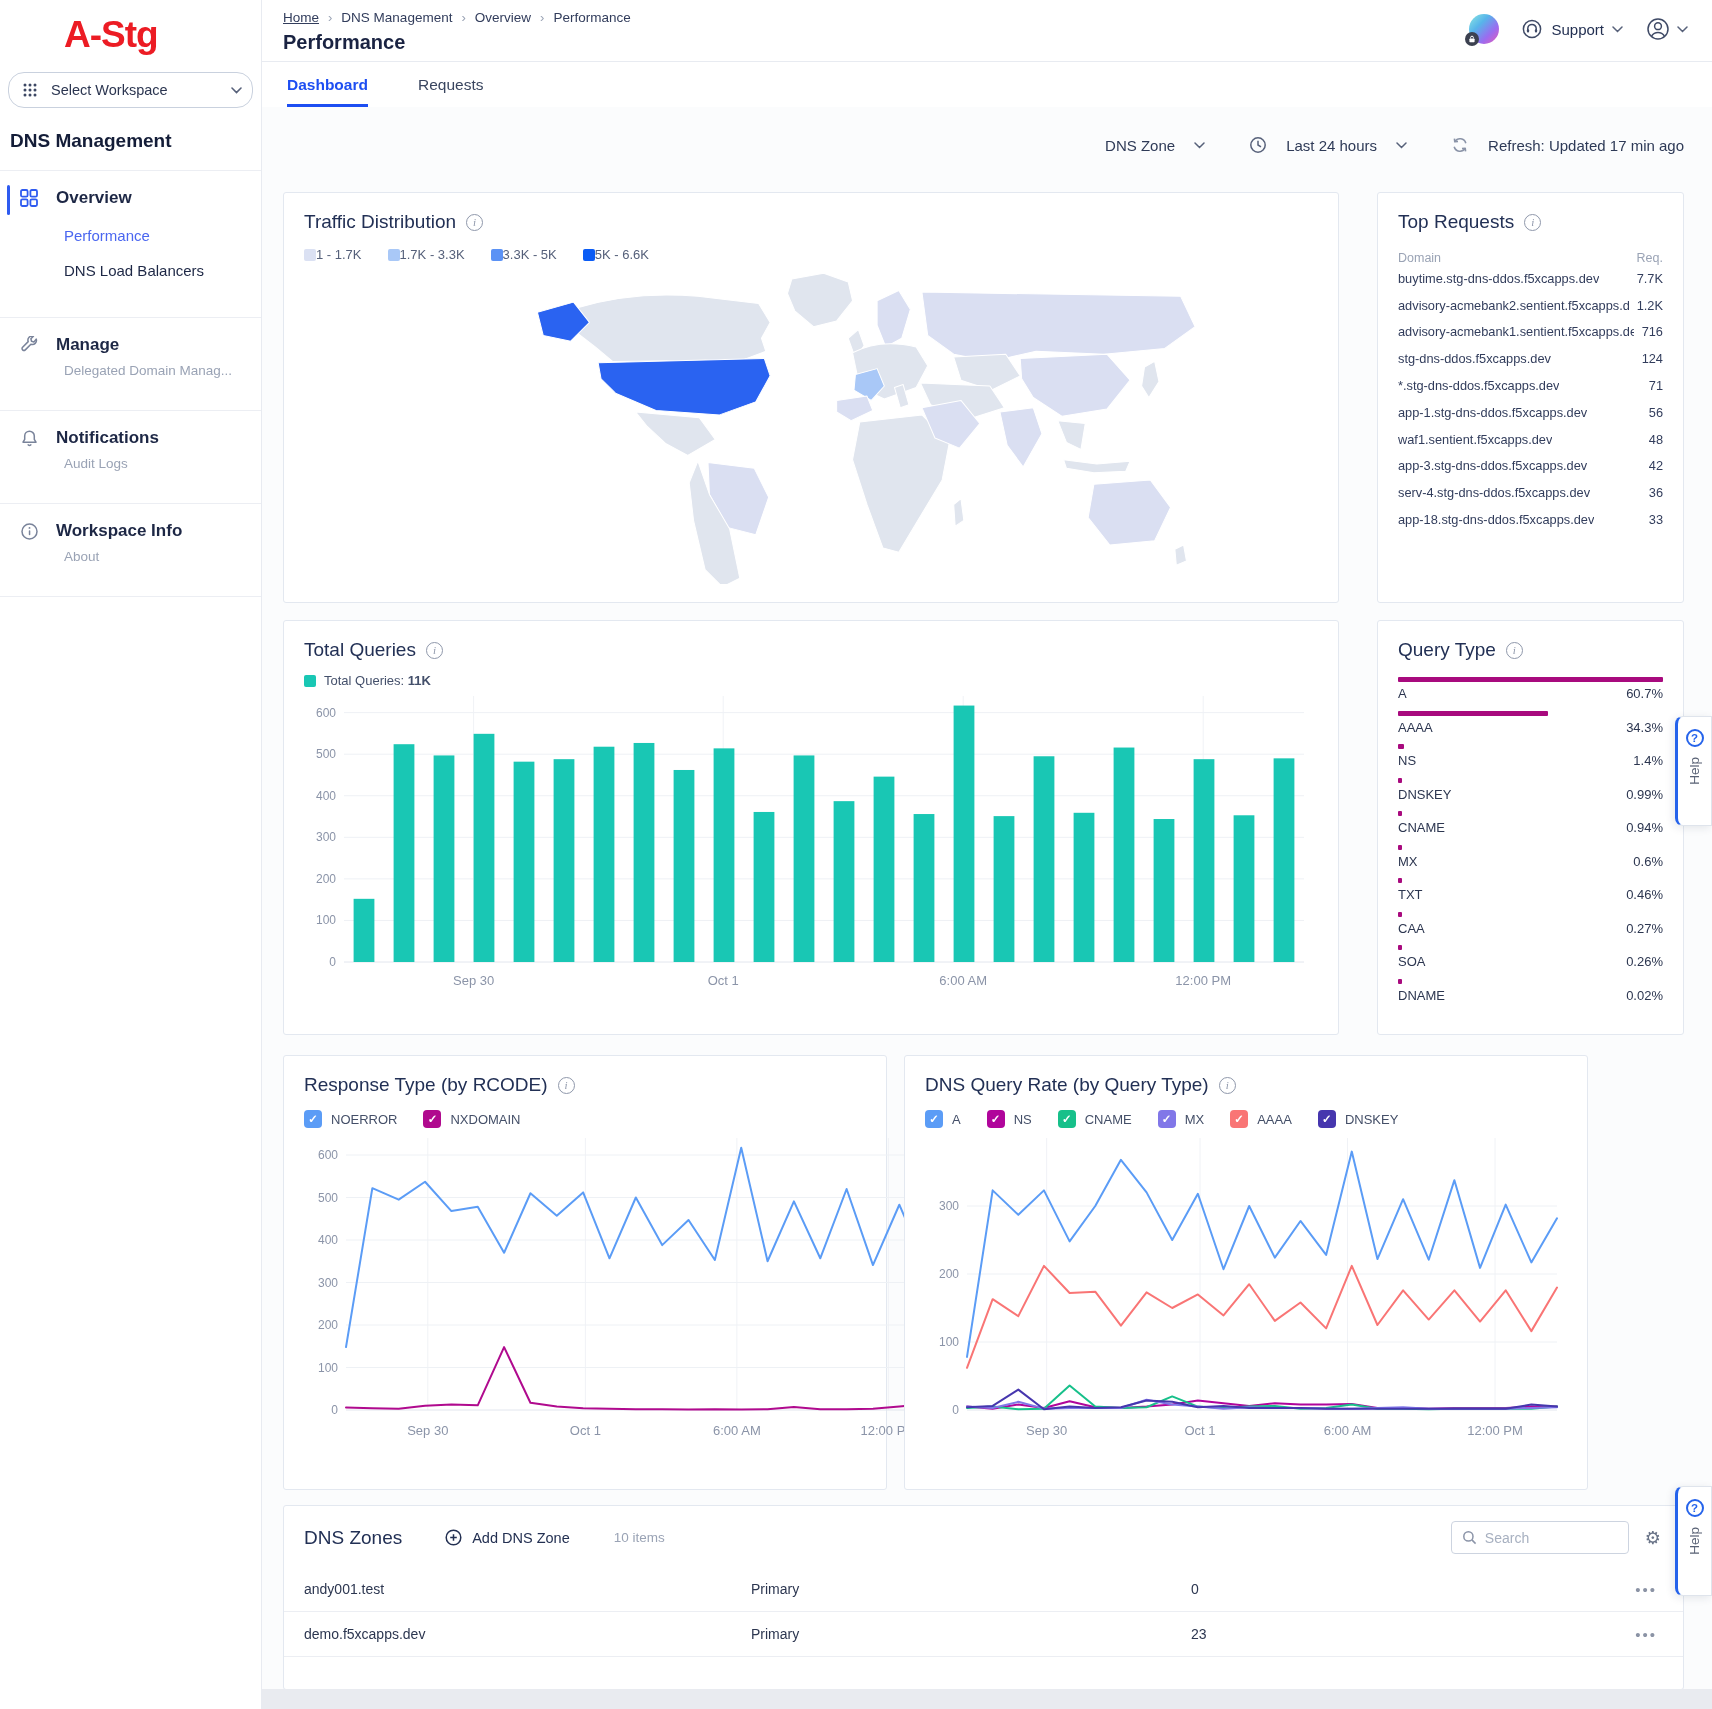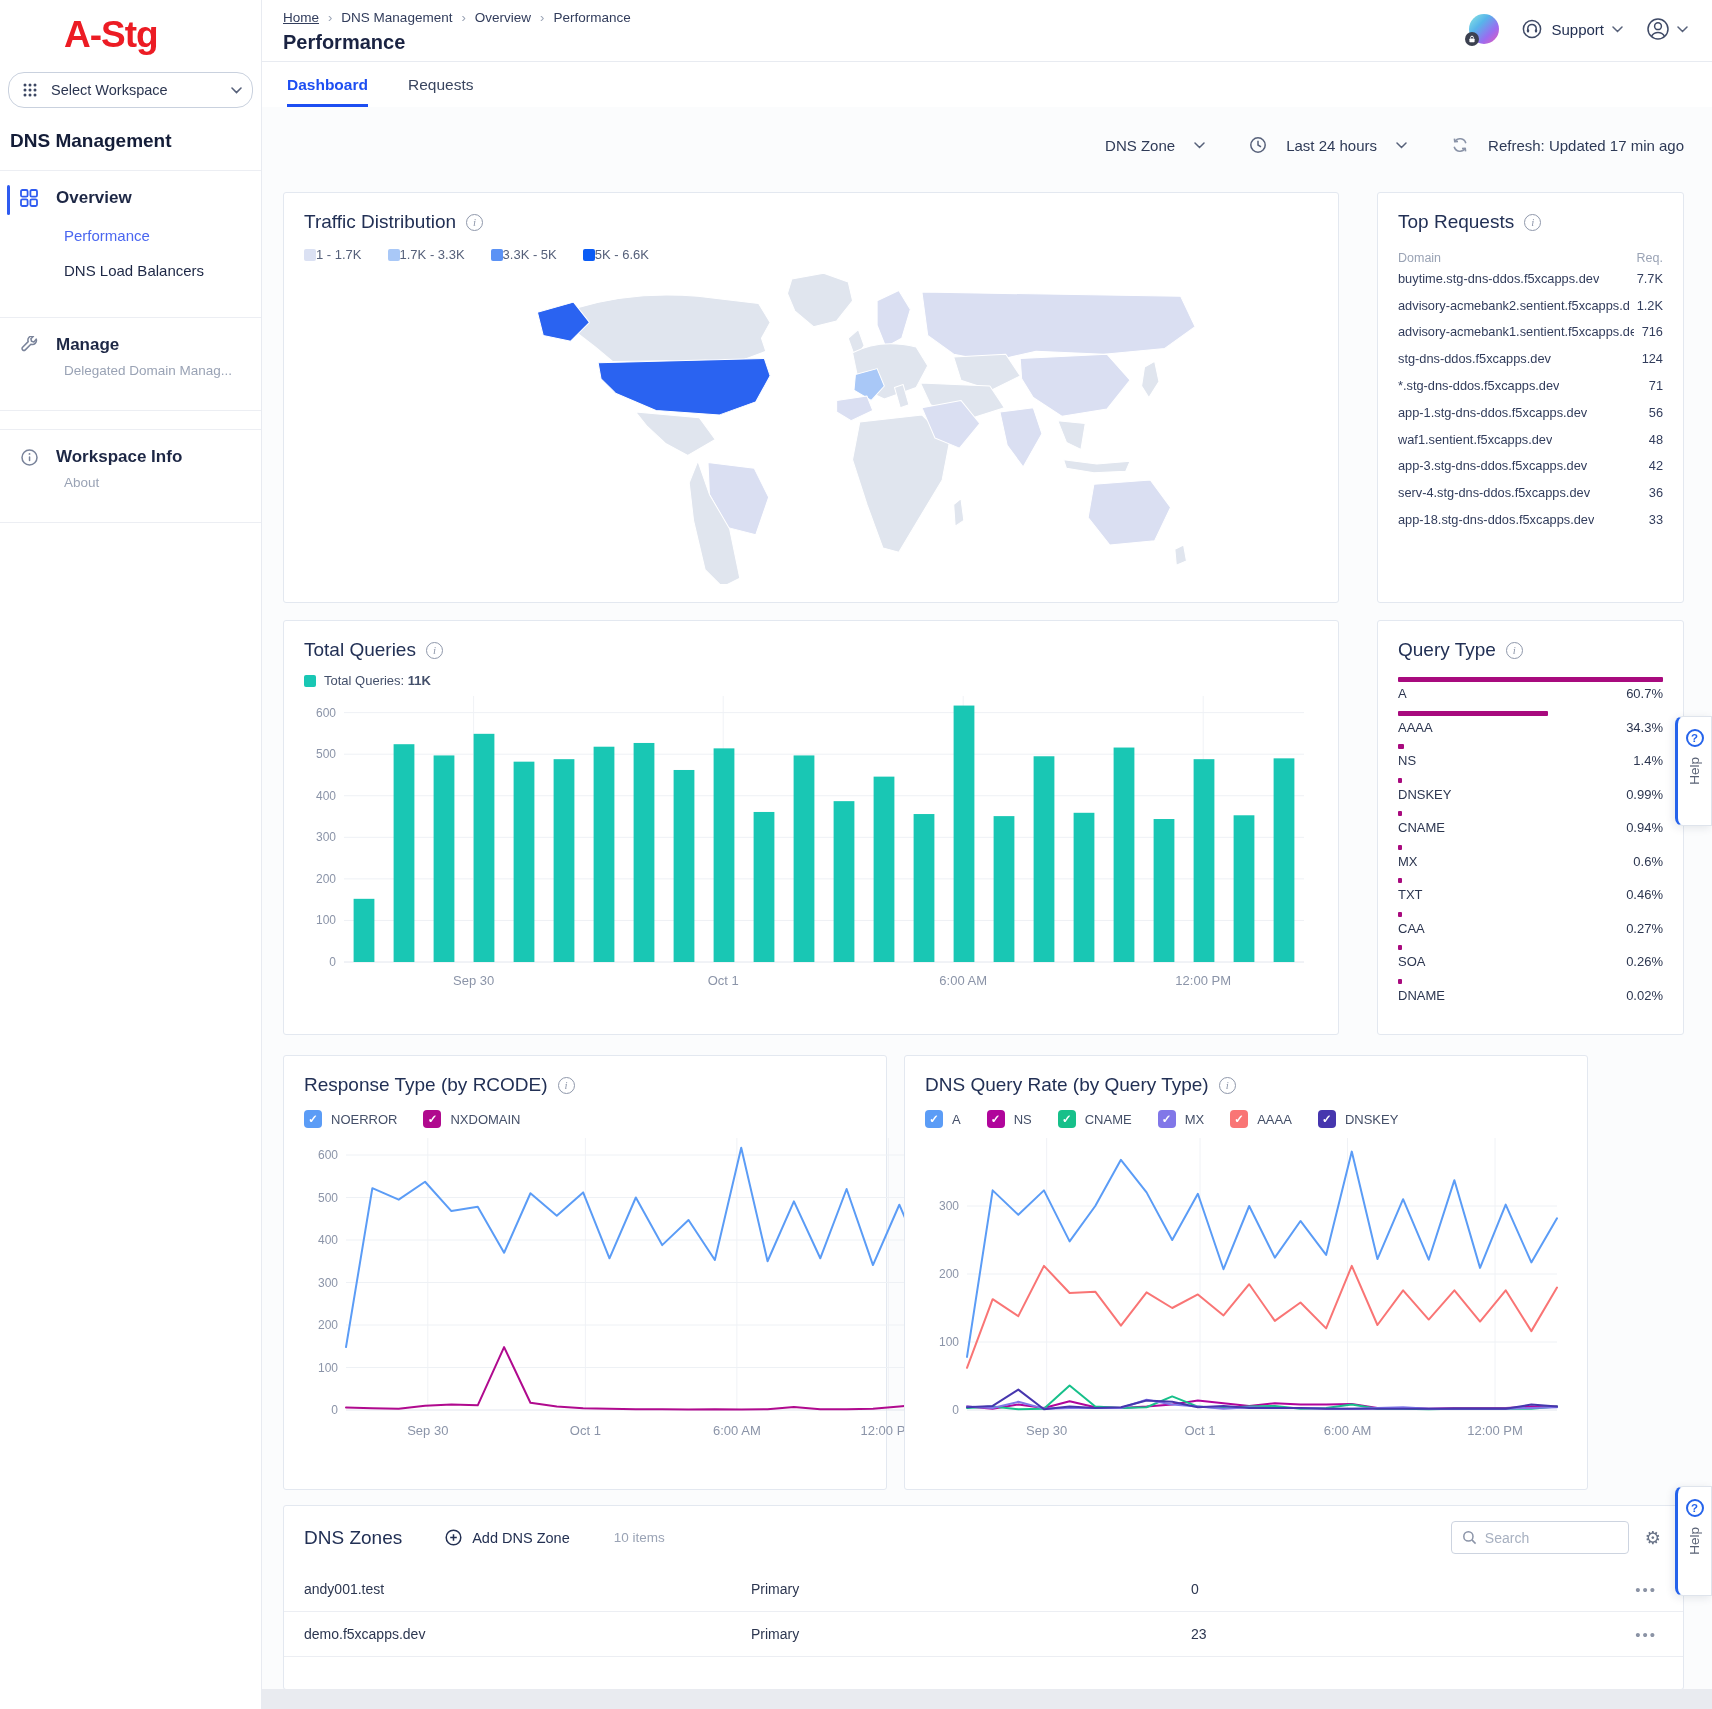"Dashboard" .tabs { gap: 40px -> 50px }
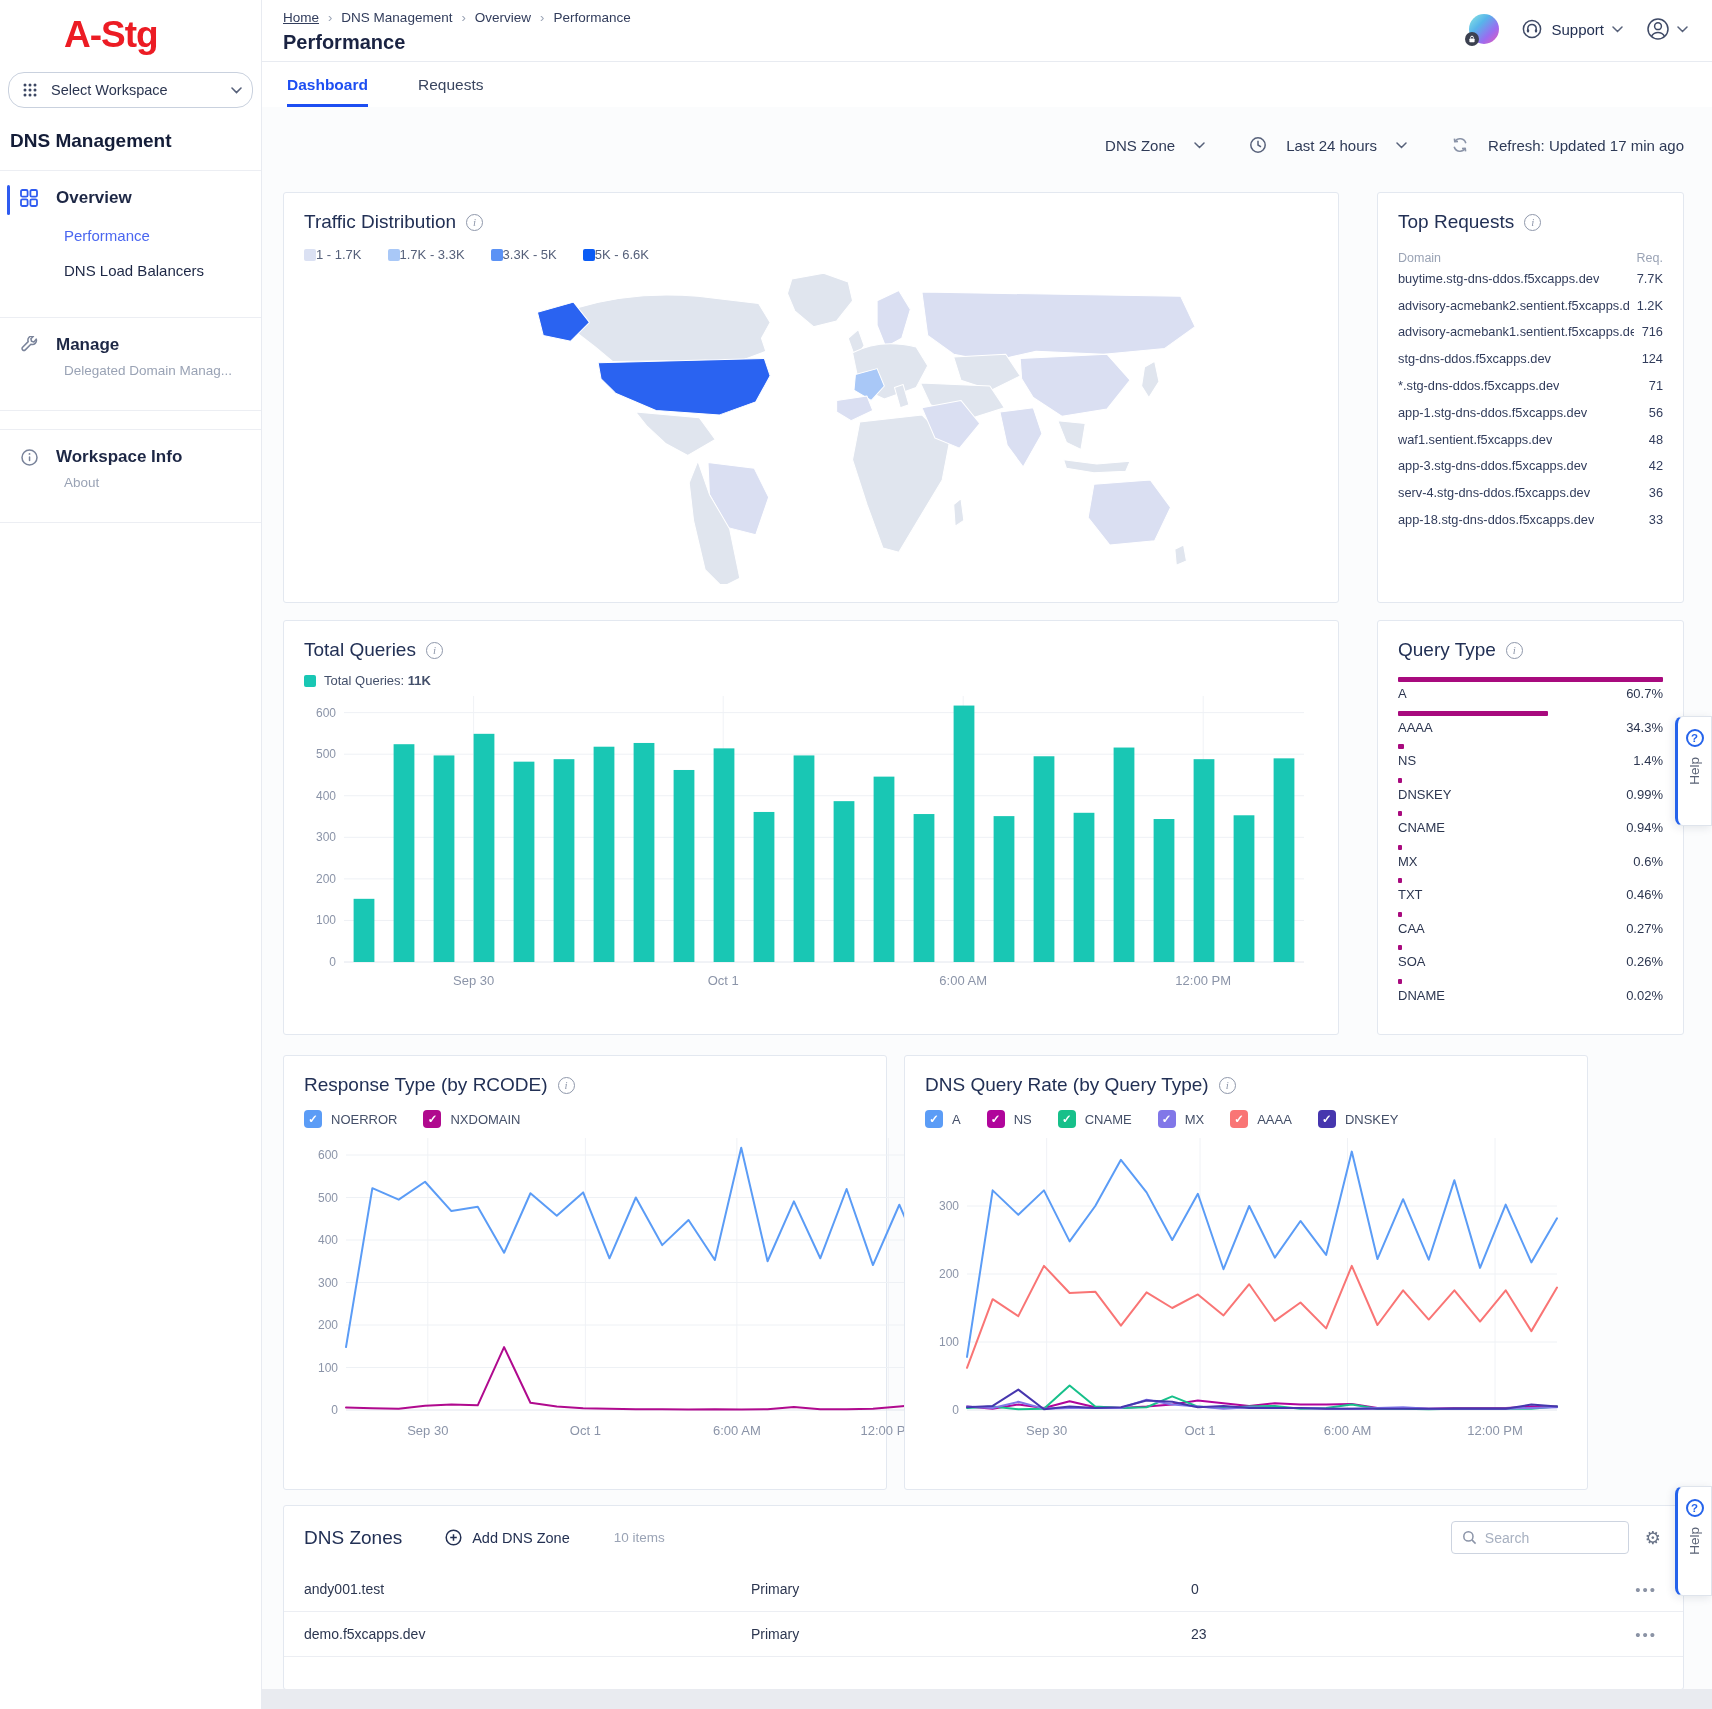"Notifications" div.nav-item { html: none -> <div> <div> <span> <svg> <path></path> <path></path> </svg> </span> <span>Notifications</span> </div> <div>Audit Logs</div> </div> }
